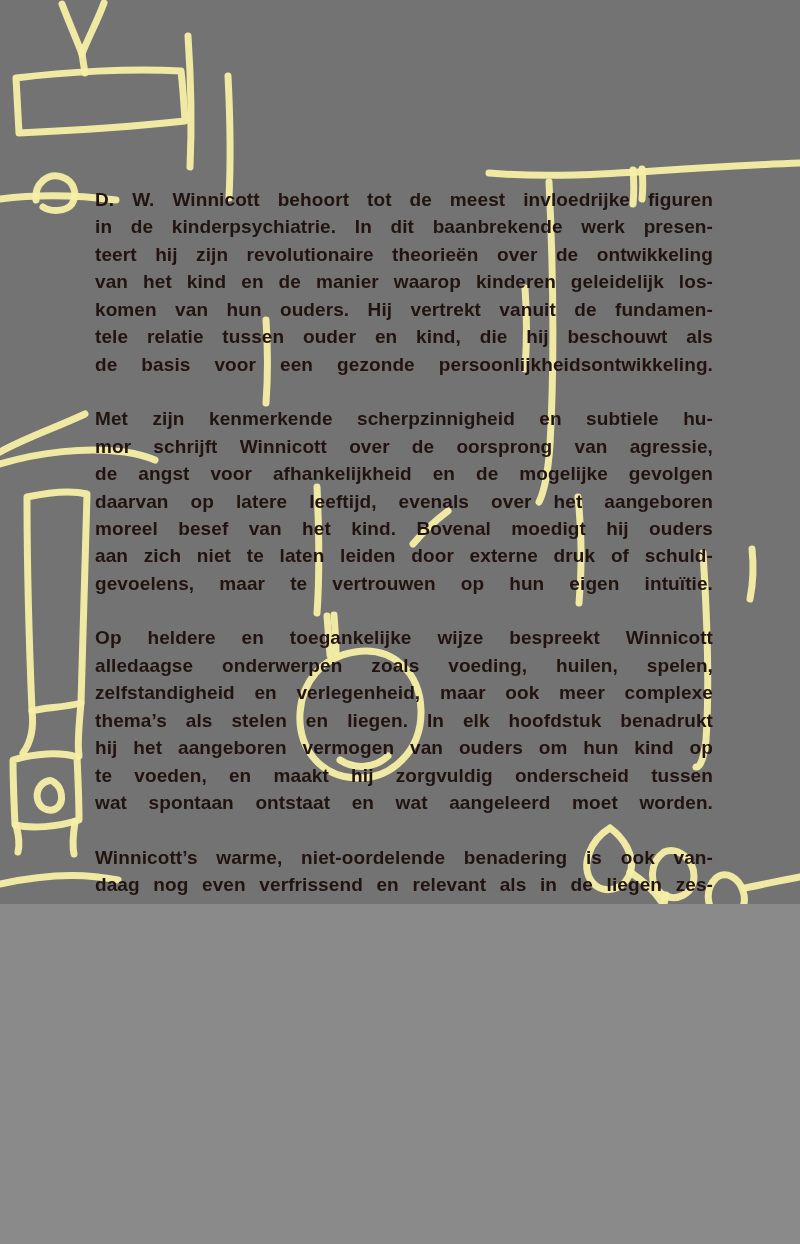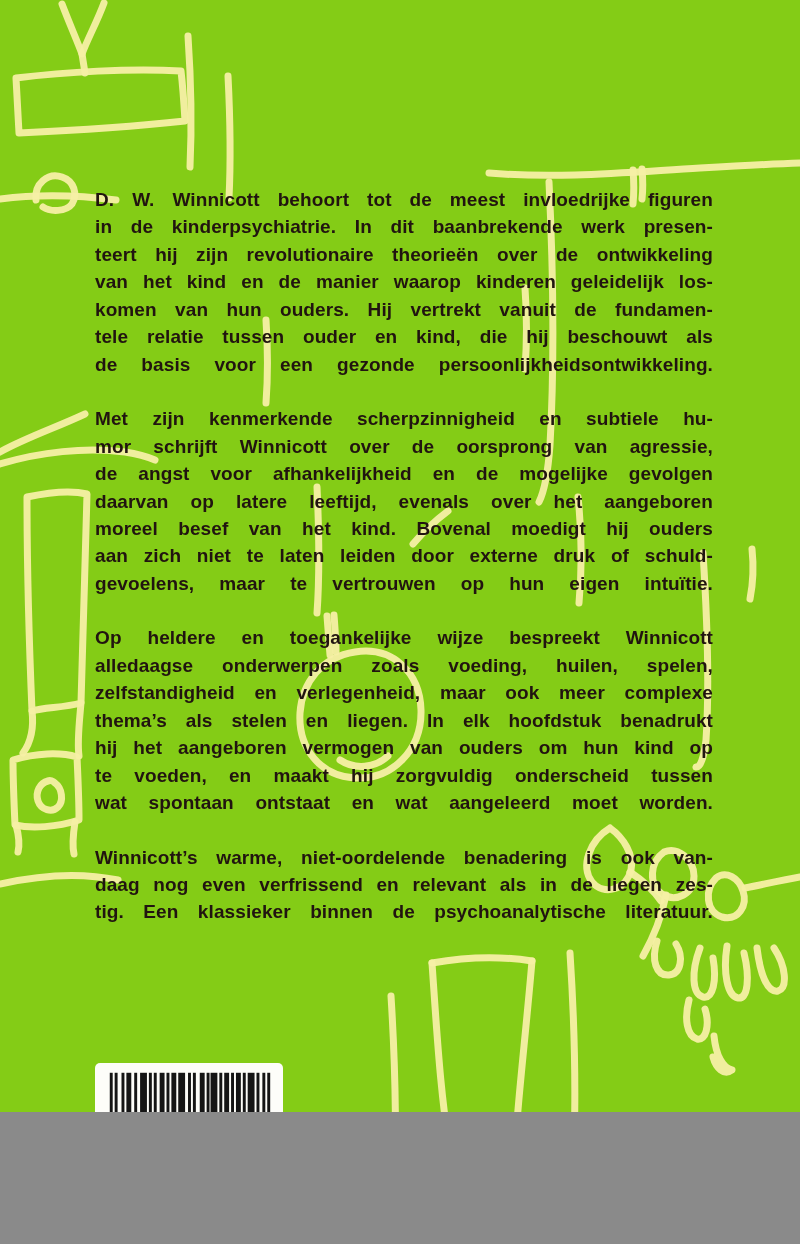"D. W. Winnicott behoort tot" .cover { background: #84cc16 -> #737373; height: 1112px -> 904px }
